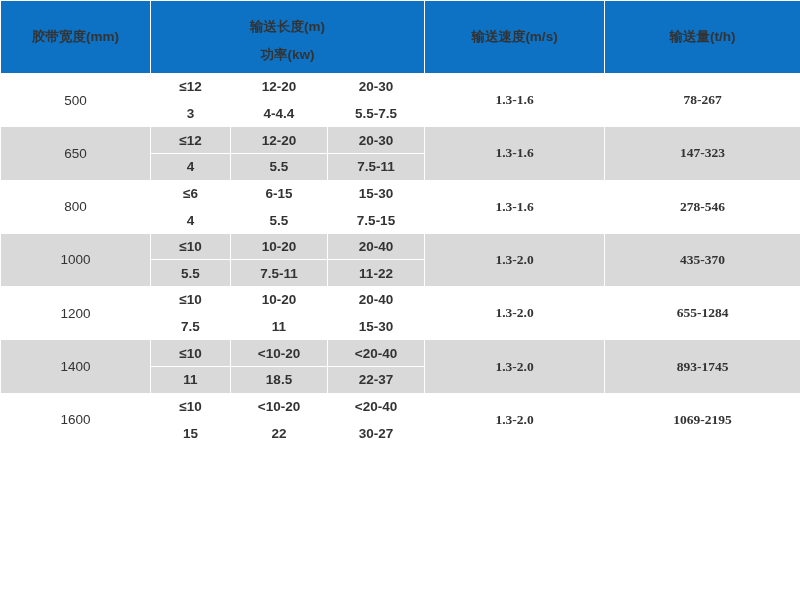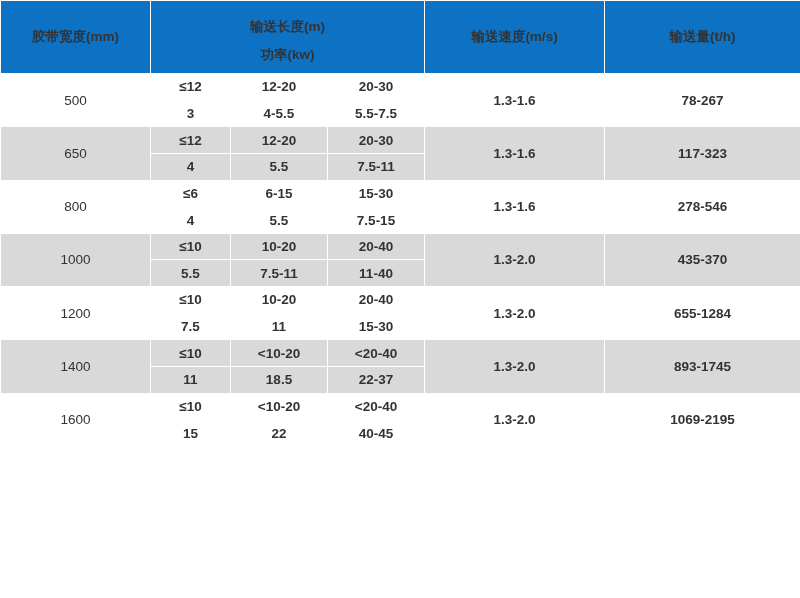"1.3-1.6" td.speed-cell, td.volume-cell { font-family: none -> Liberation Serif, serif }
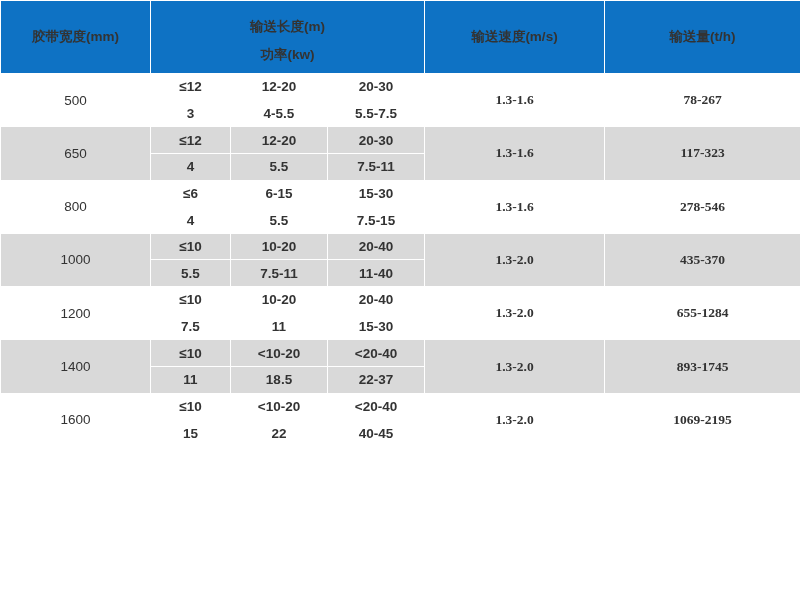"4-5.5" td.sub-cell { text: 4-5.5 -> 4-4.4 }
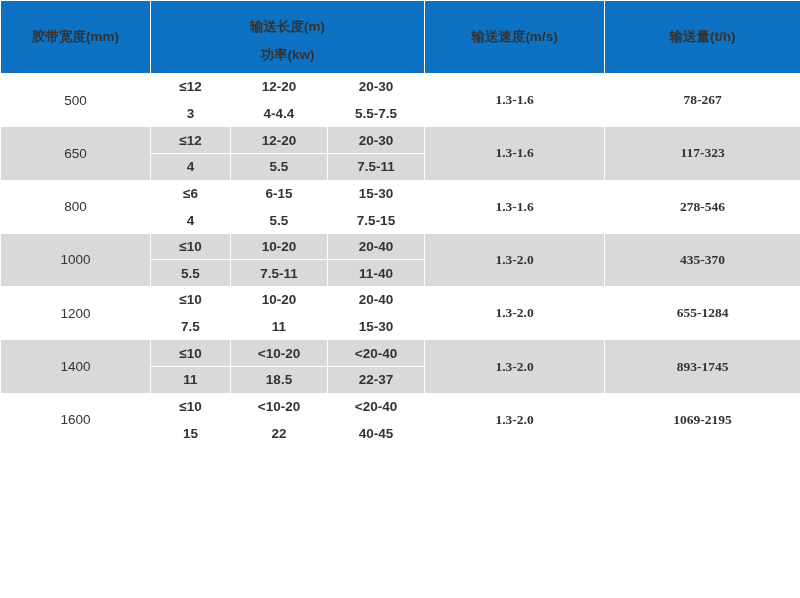"117-323" td.volume-cell { text: 117-323 -> 147-323 }
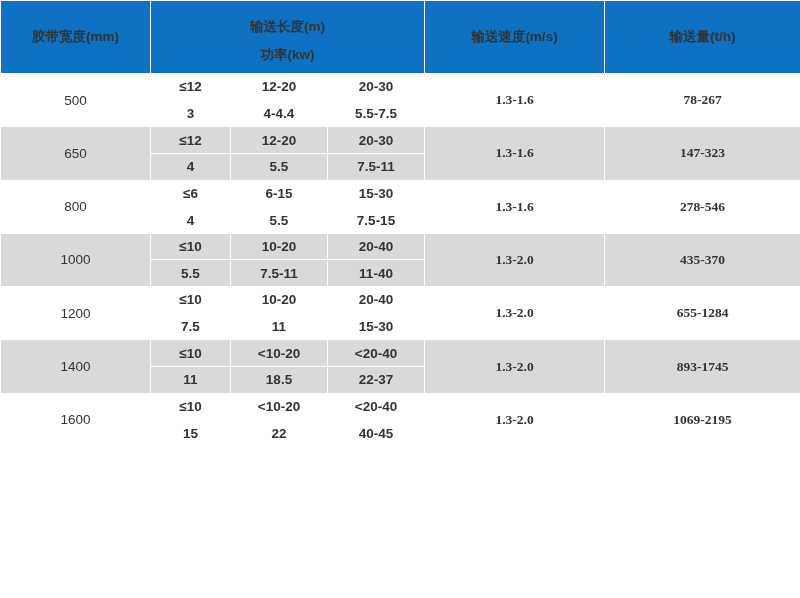"11-40" td.sub-cell { text: 11-40 -> 11-22 }
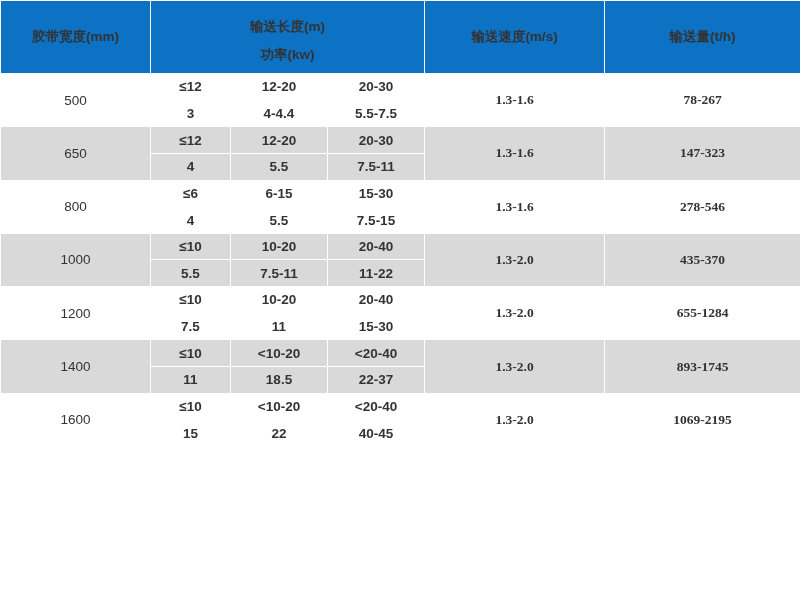"40-45" td.sub-cell { text: 40-45 -> 30-27 }
